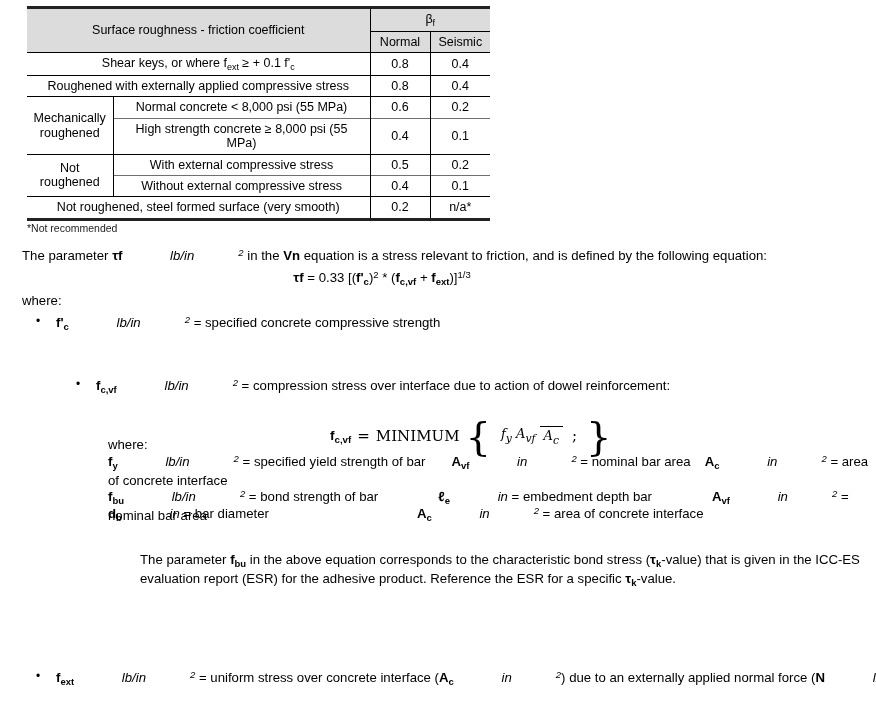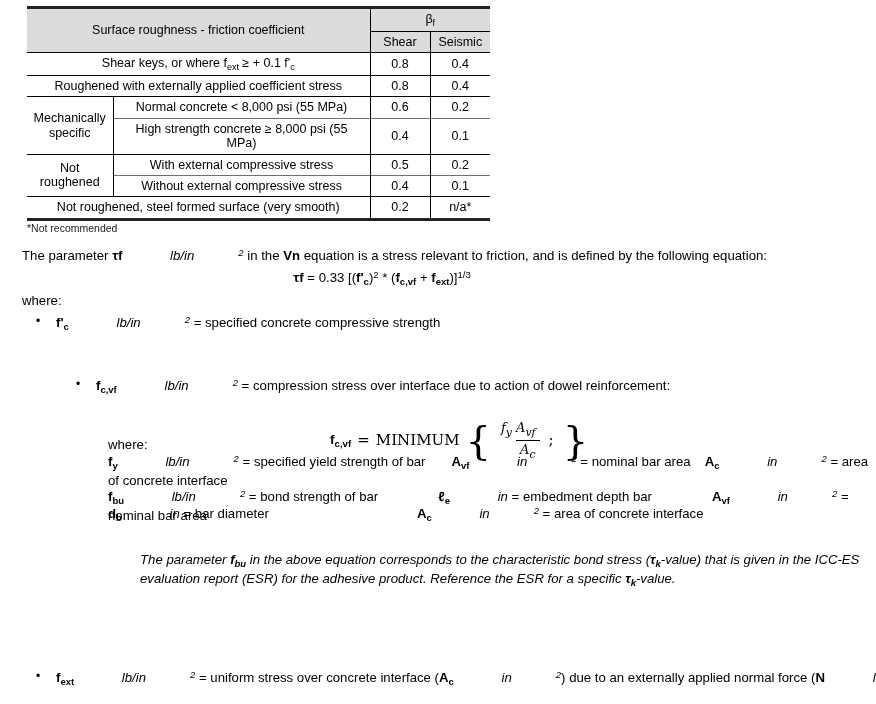"Shear" th.hdr-sub { text: Shear -> Normal }
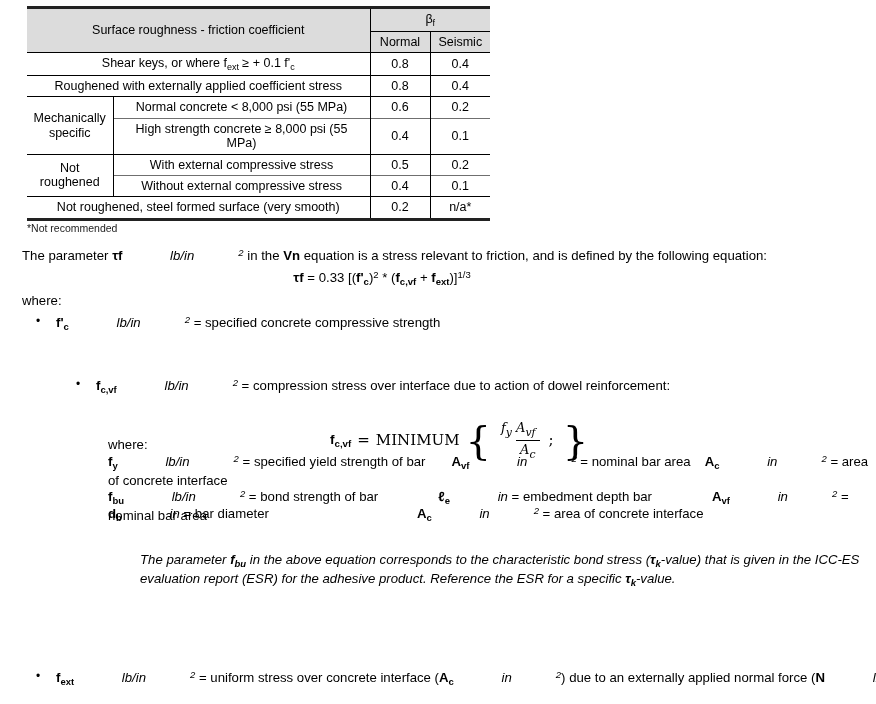"Roughened with externally applied" td { text: coefficient -> compressive }
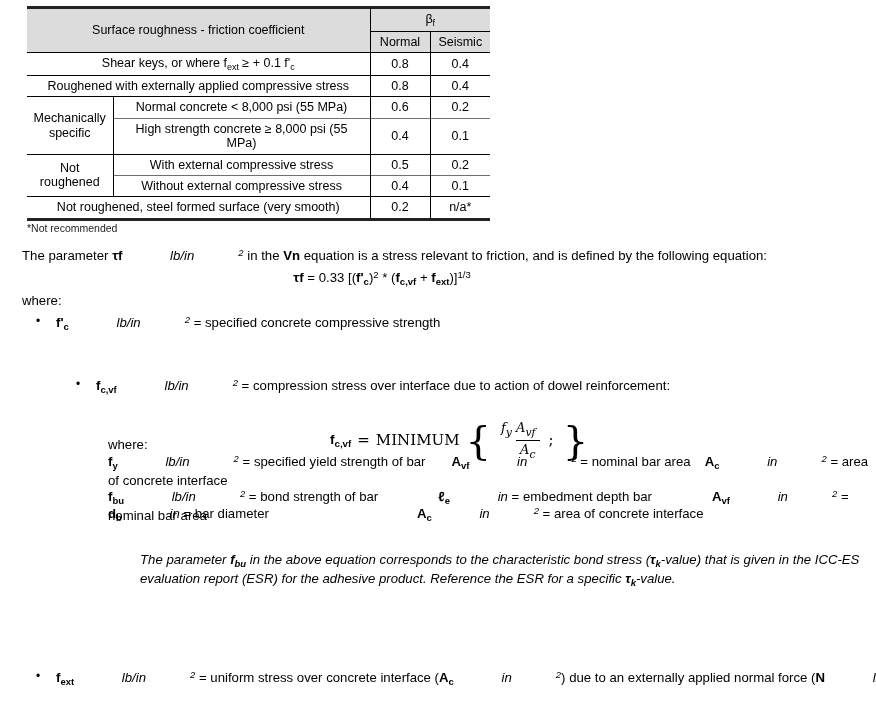"Mechanically specific" td.grp-label { text: specific -> roughened }
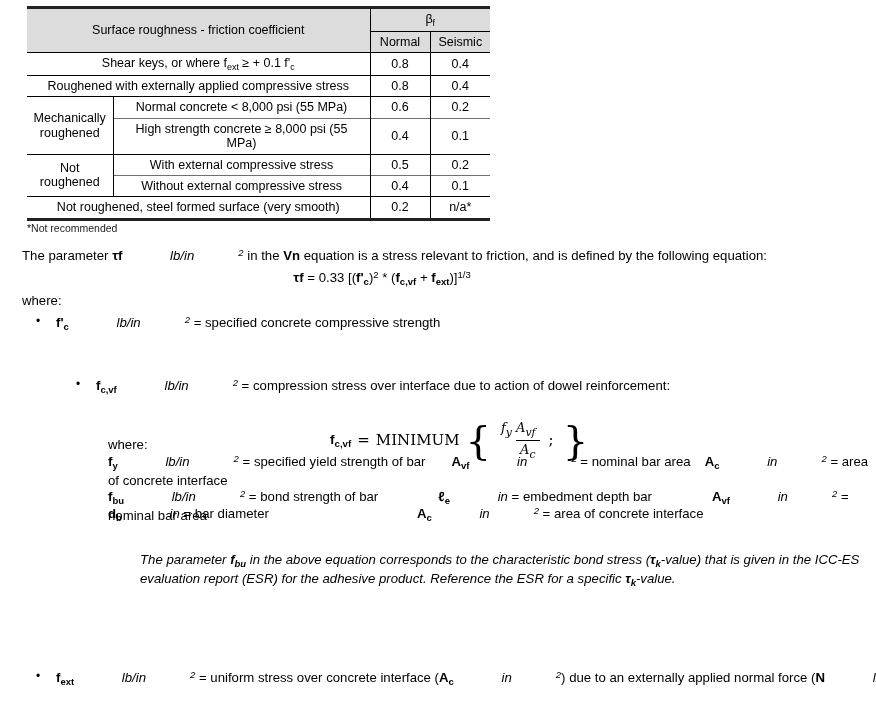"fy Avf" .frac { align-items: flex-end -> flex-start; flex-direction: column -> row }
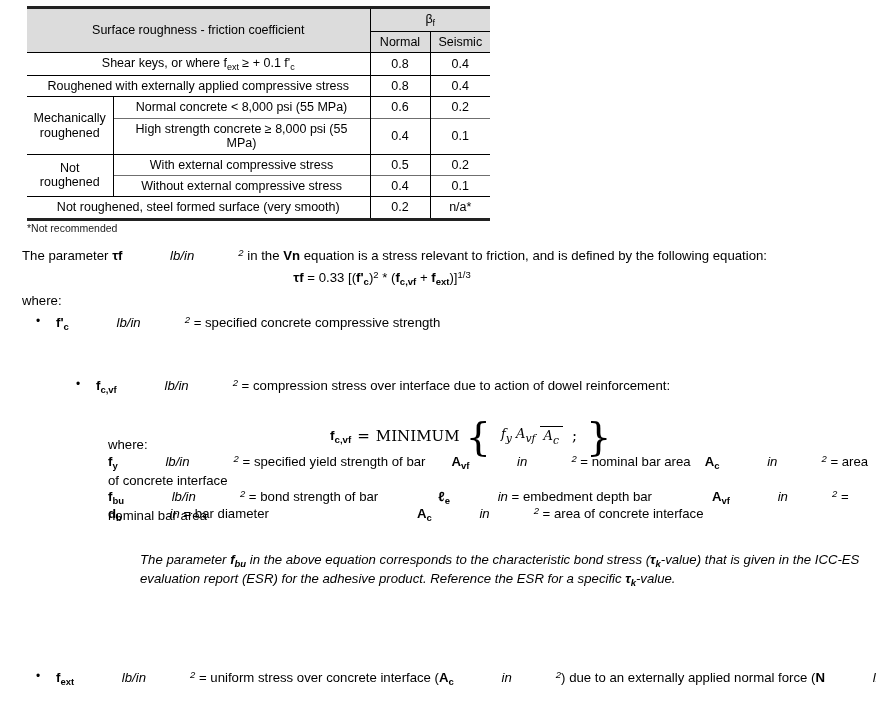"The parameter fbu in the" .icc { font-style: italic -> none }
